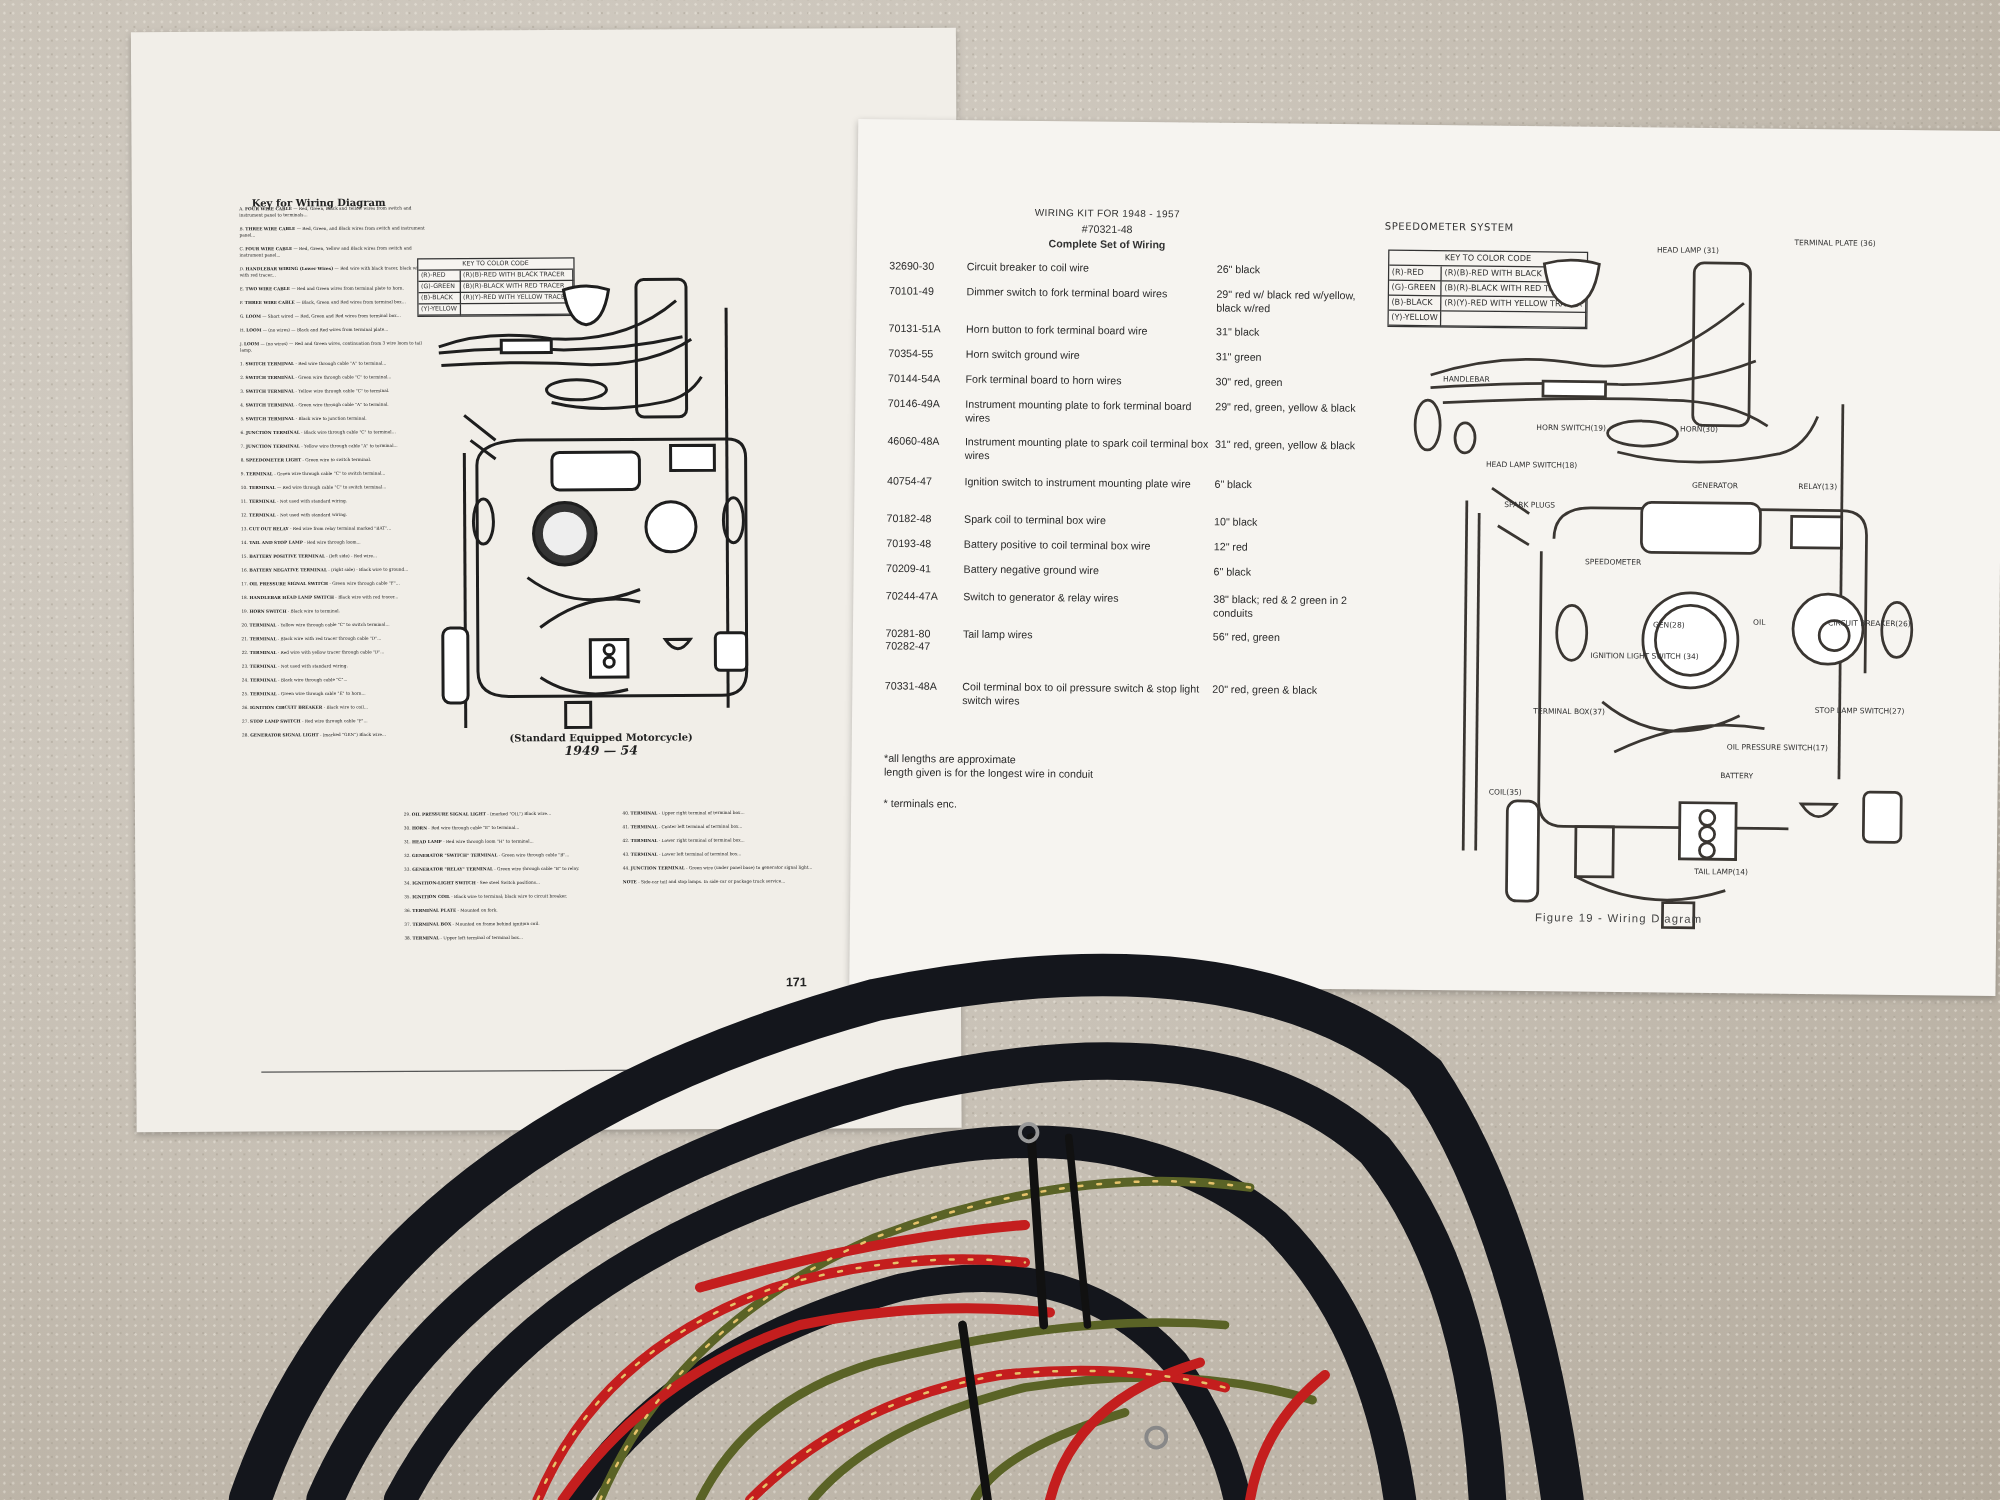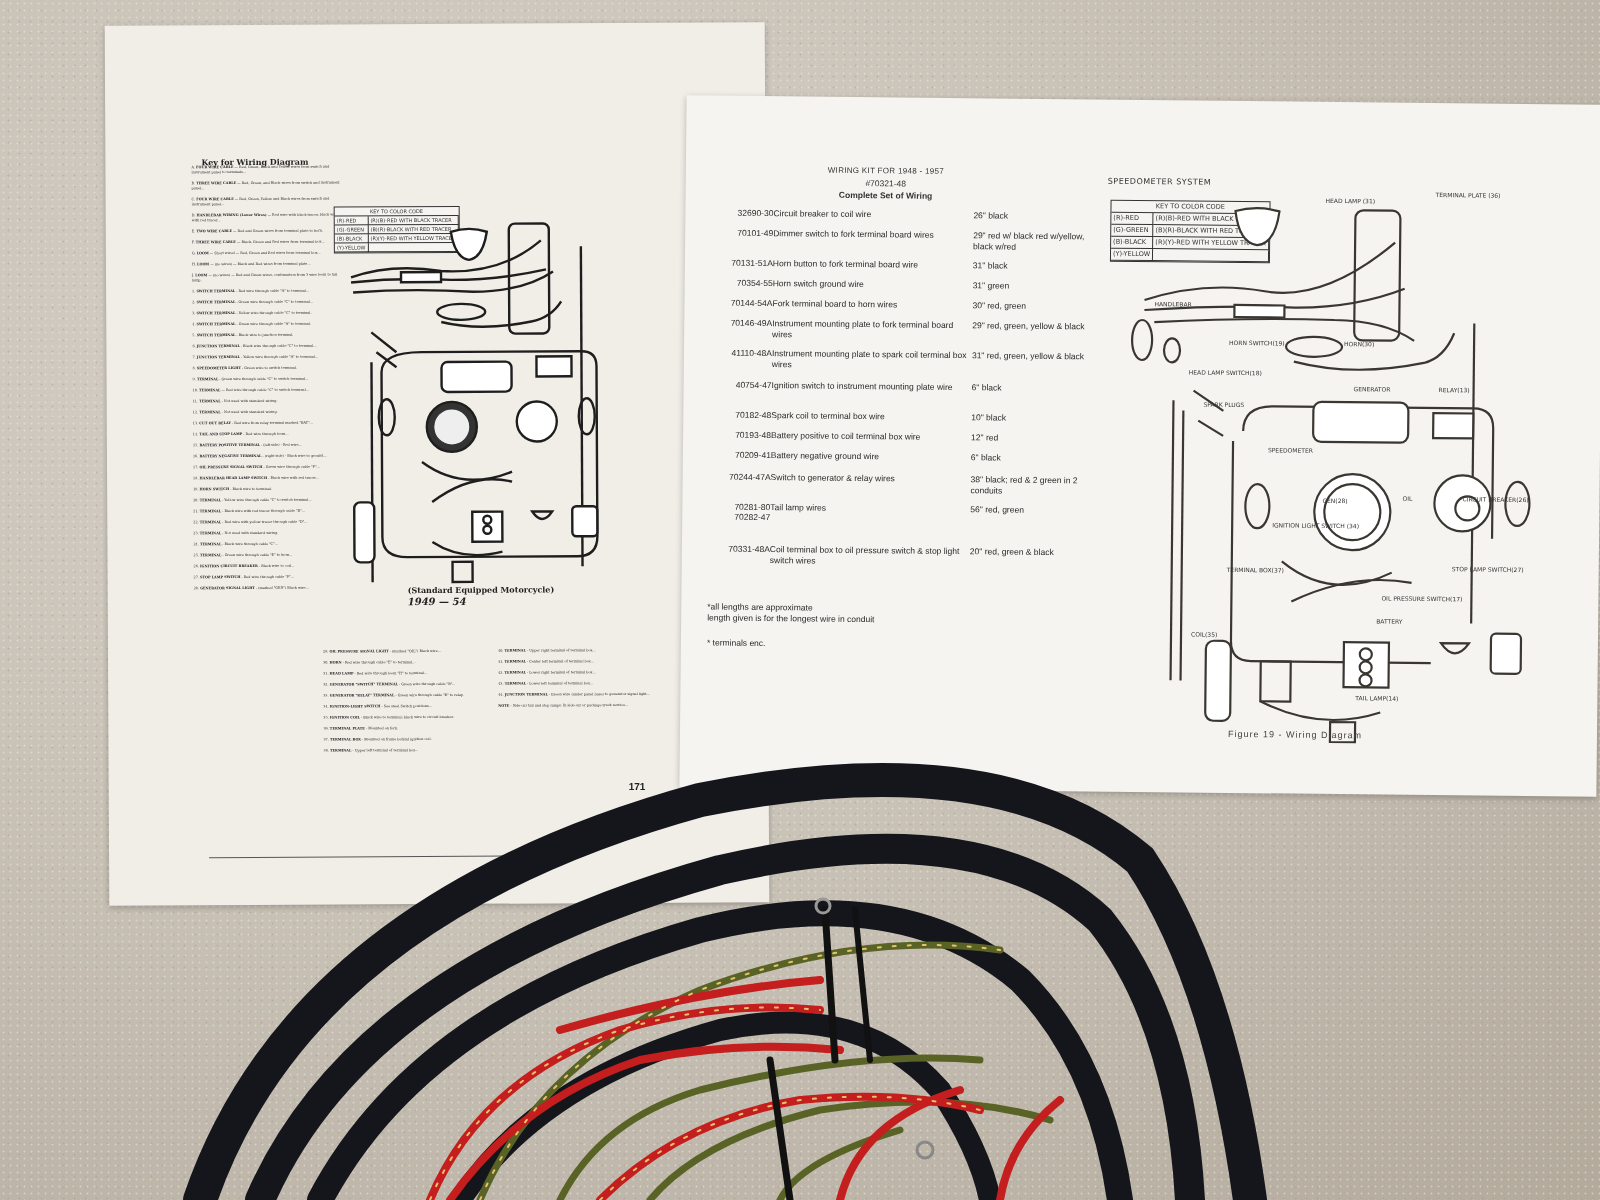"32690-30" .rp-row .part { text-align: right -> none }
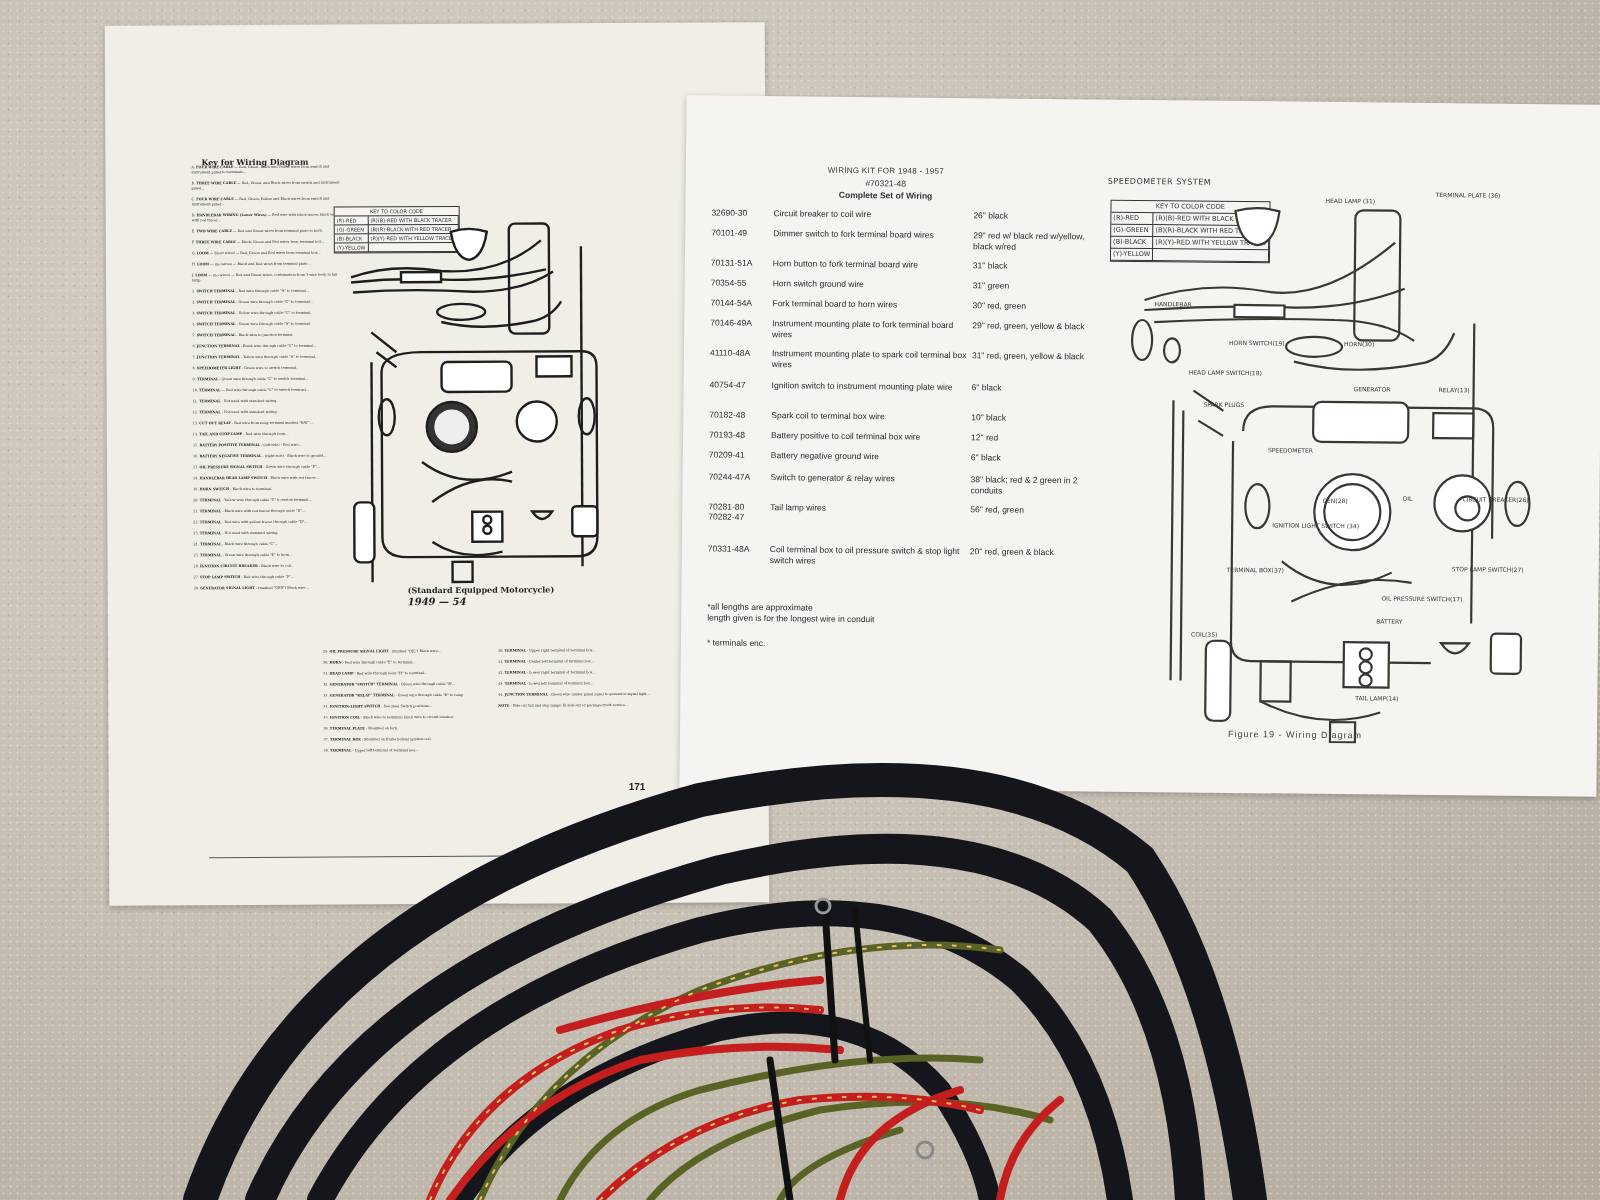"41110-48A" div.part { text: 41110-48A -> 46060-48A }
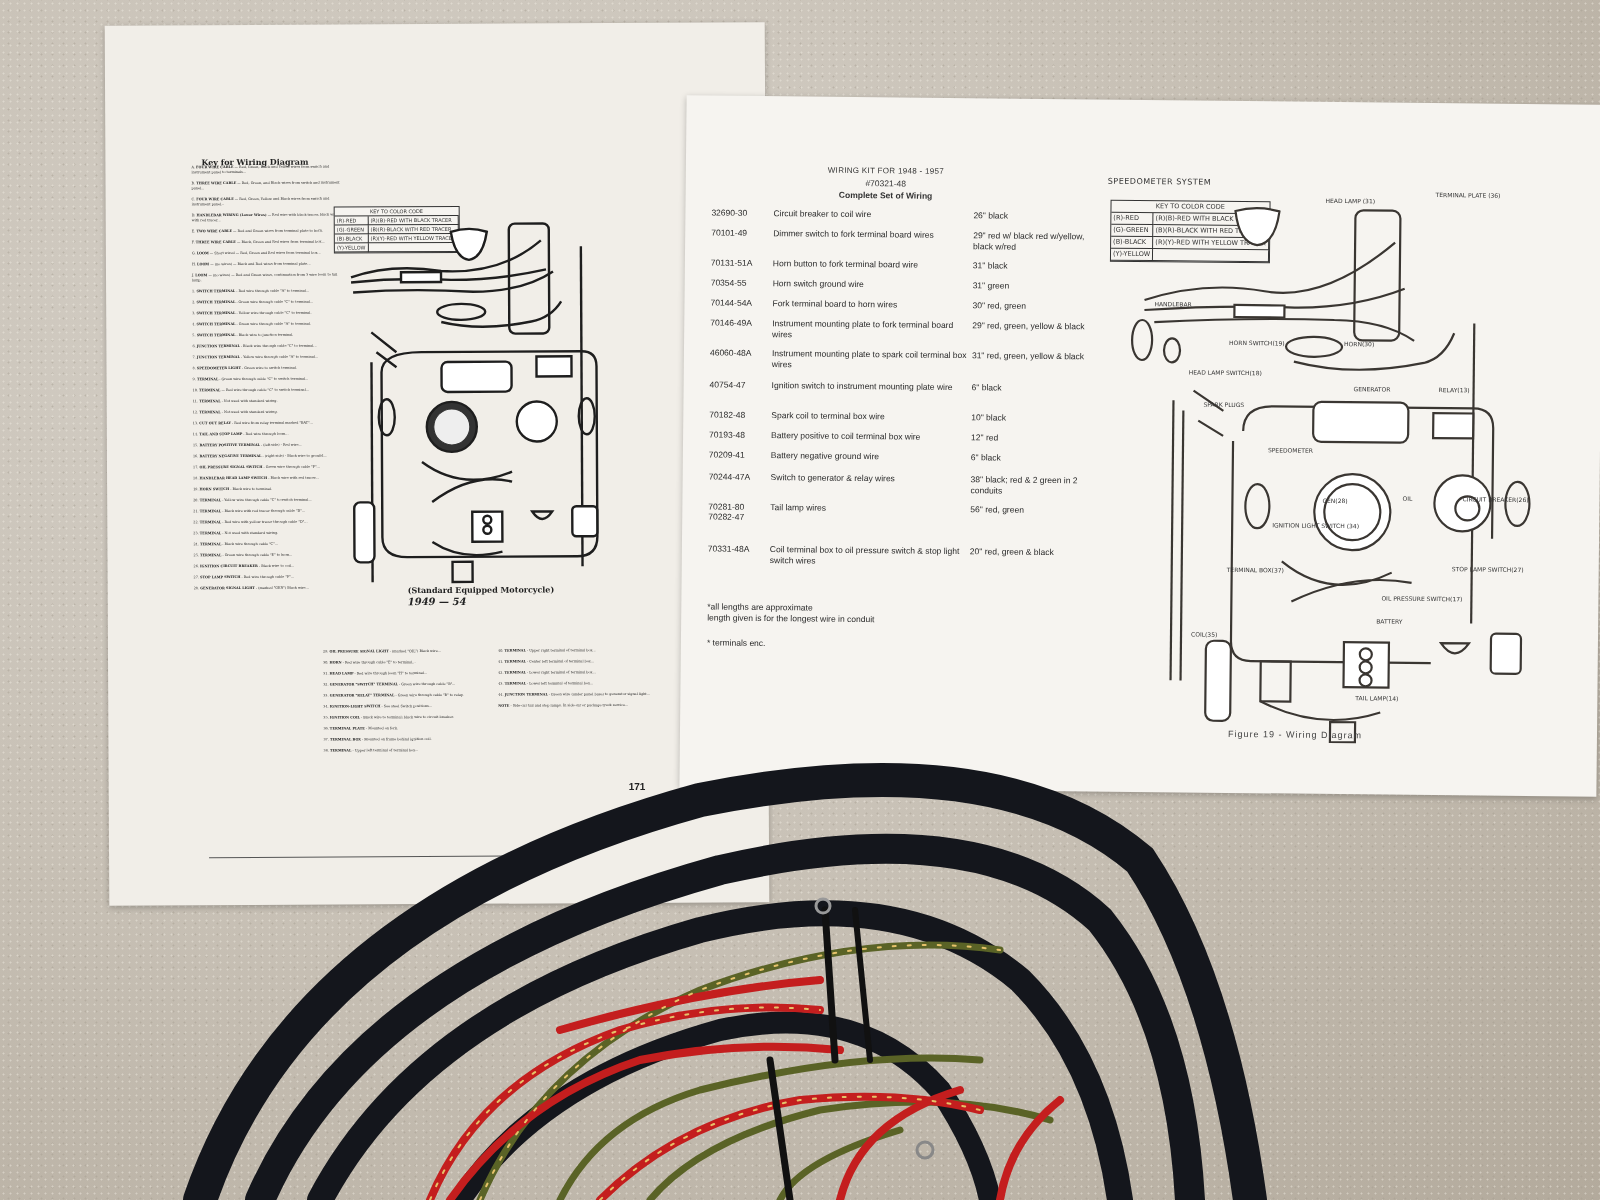"(Standard Equipped Motorcycle)" .lp-caption { text-align: left -> center }
